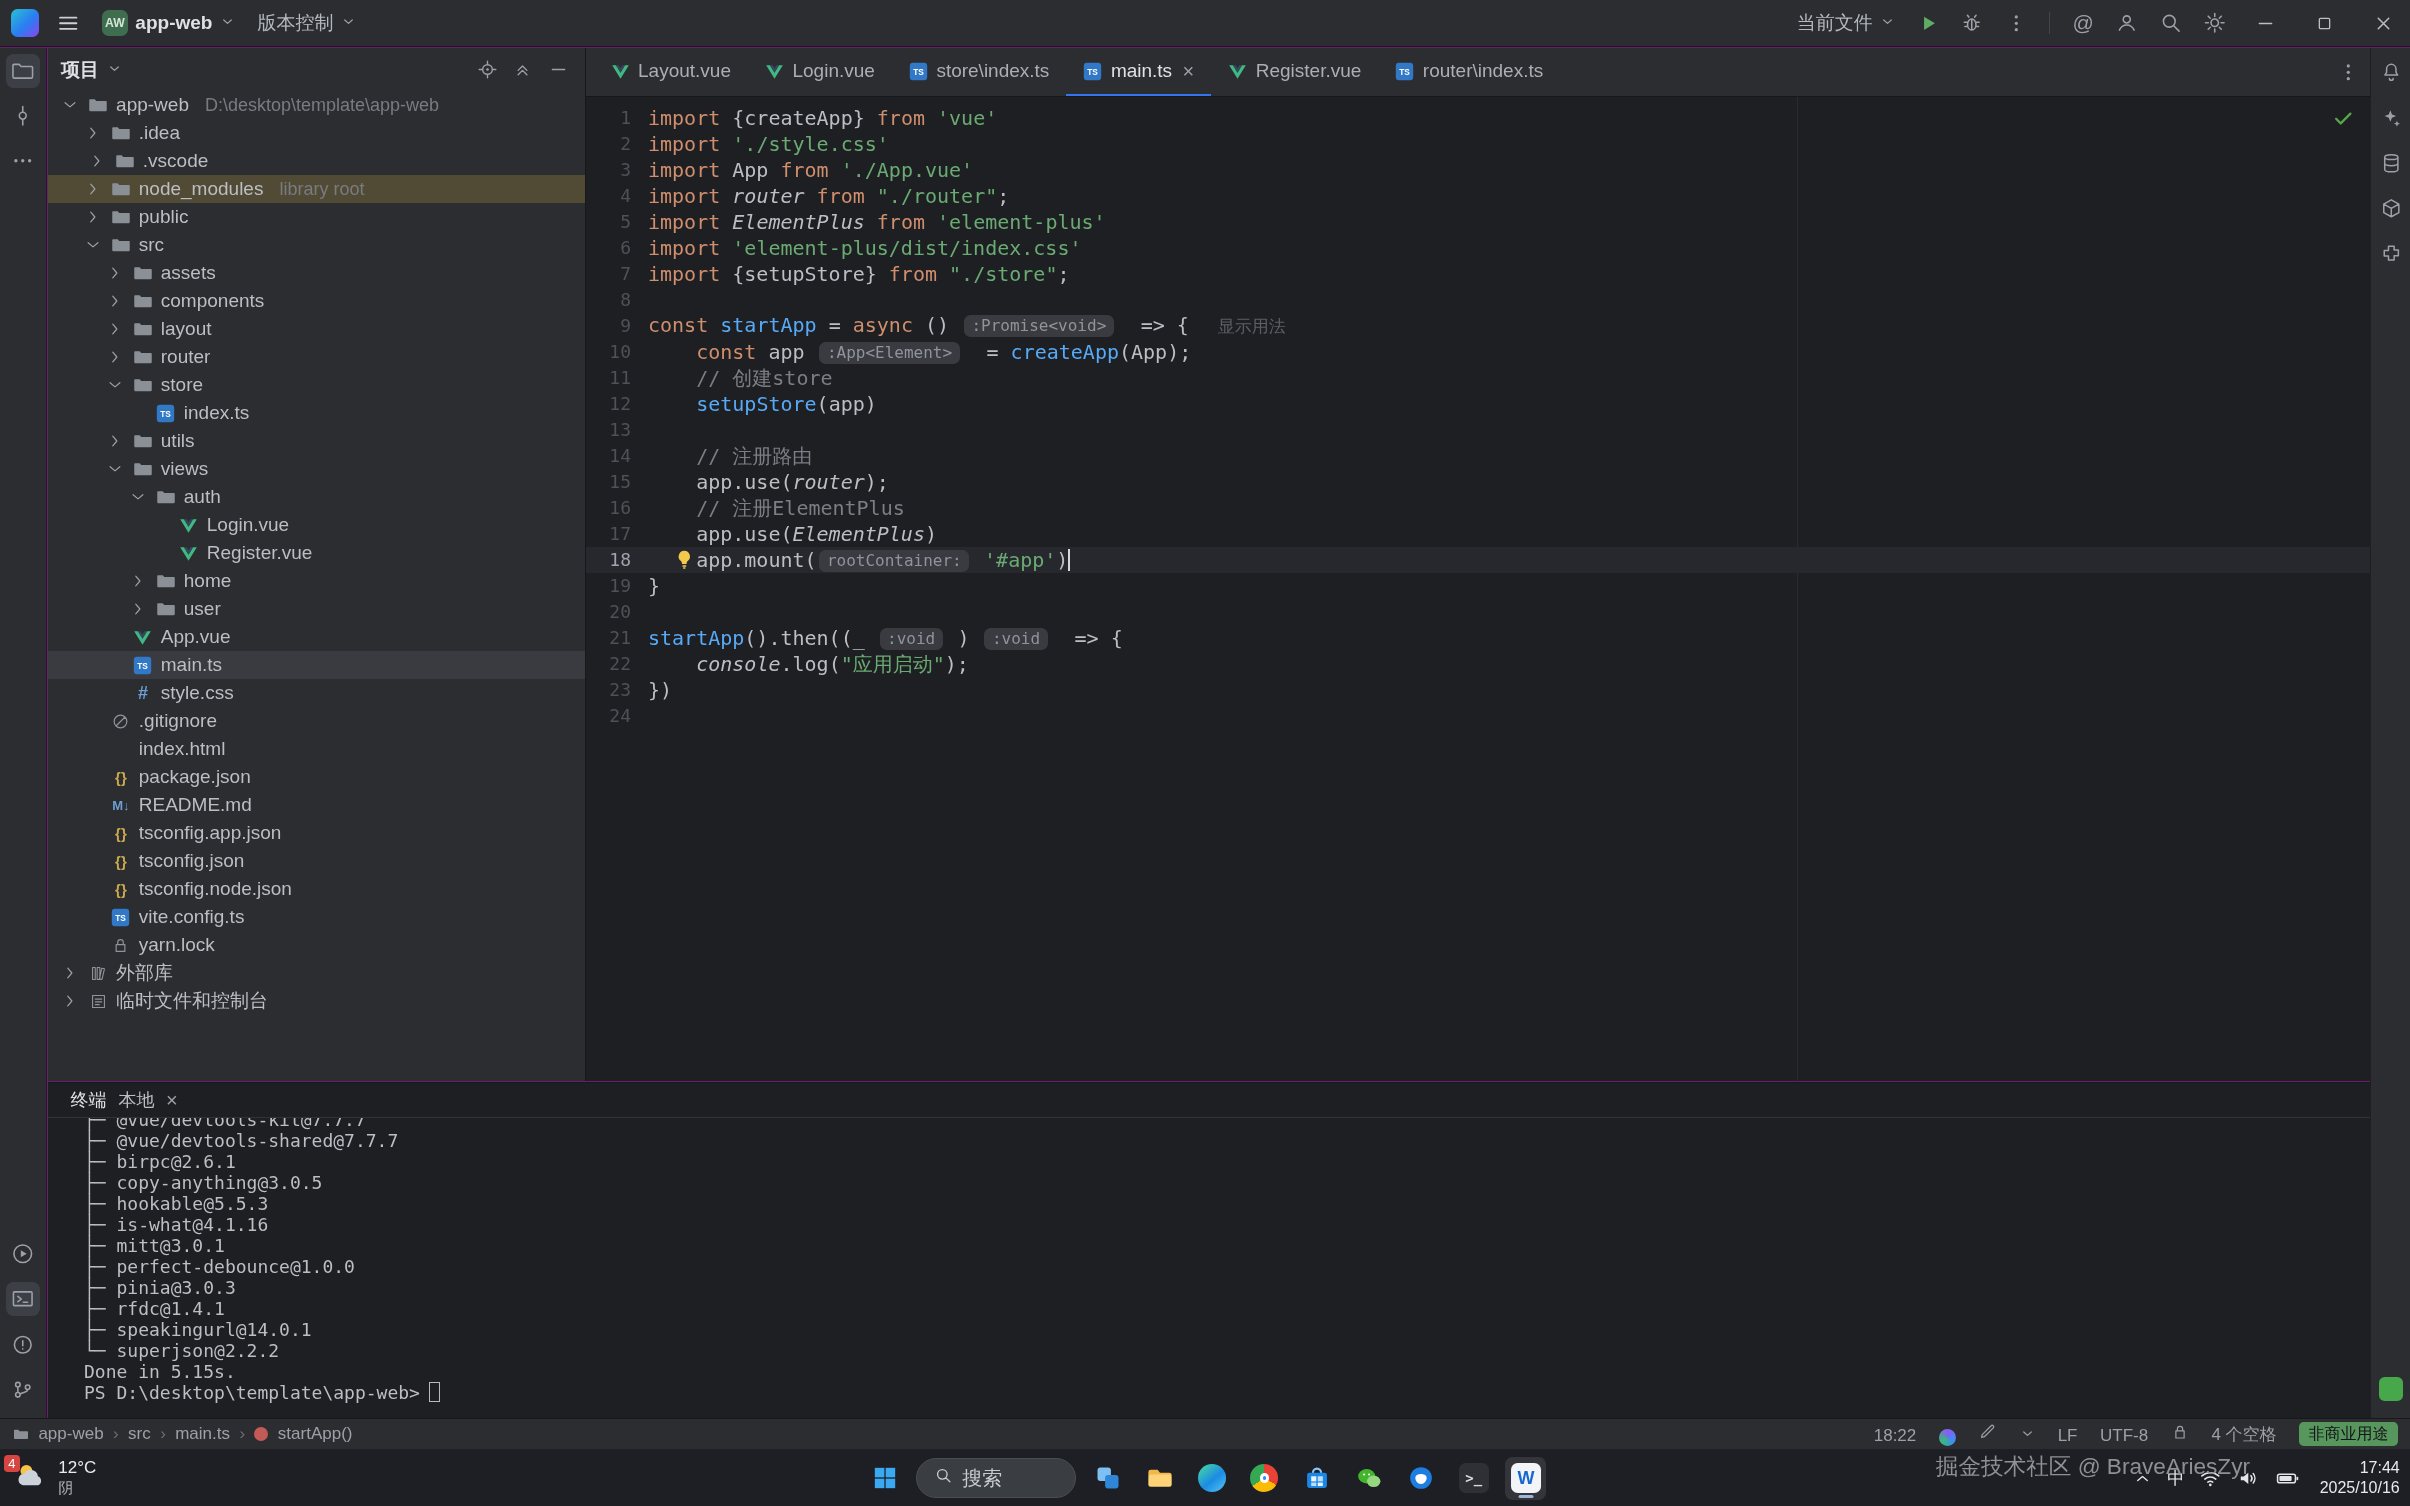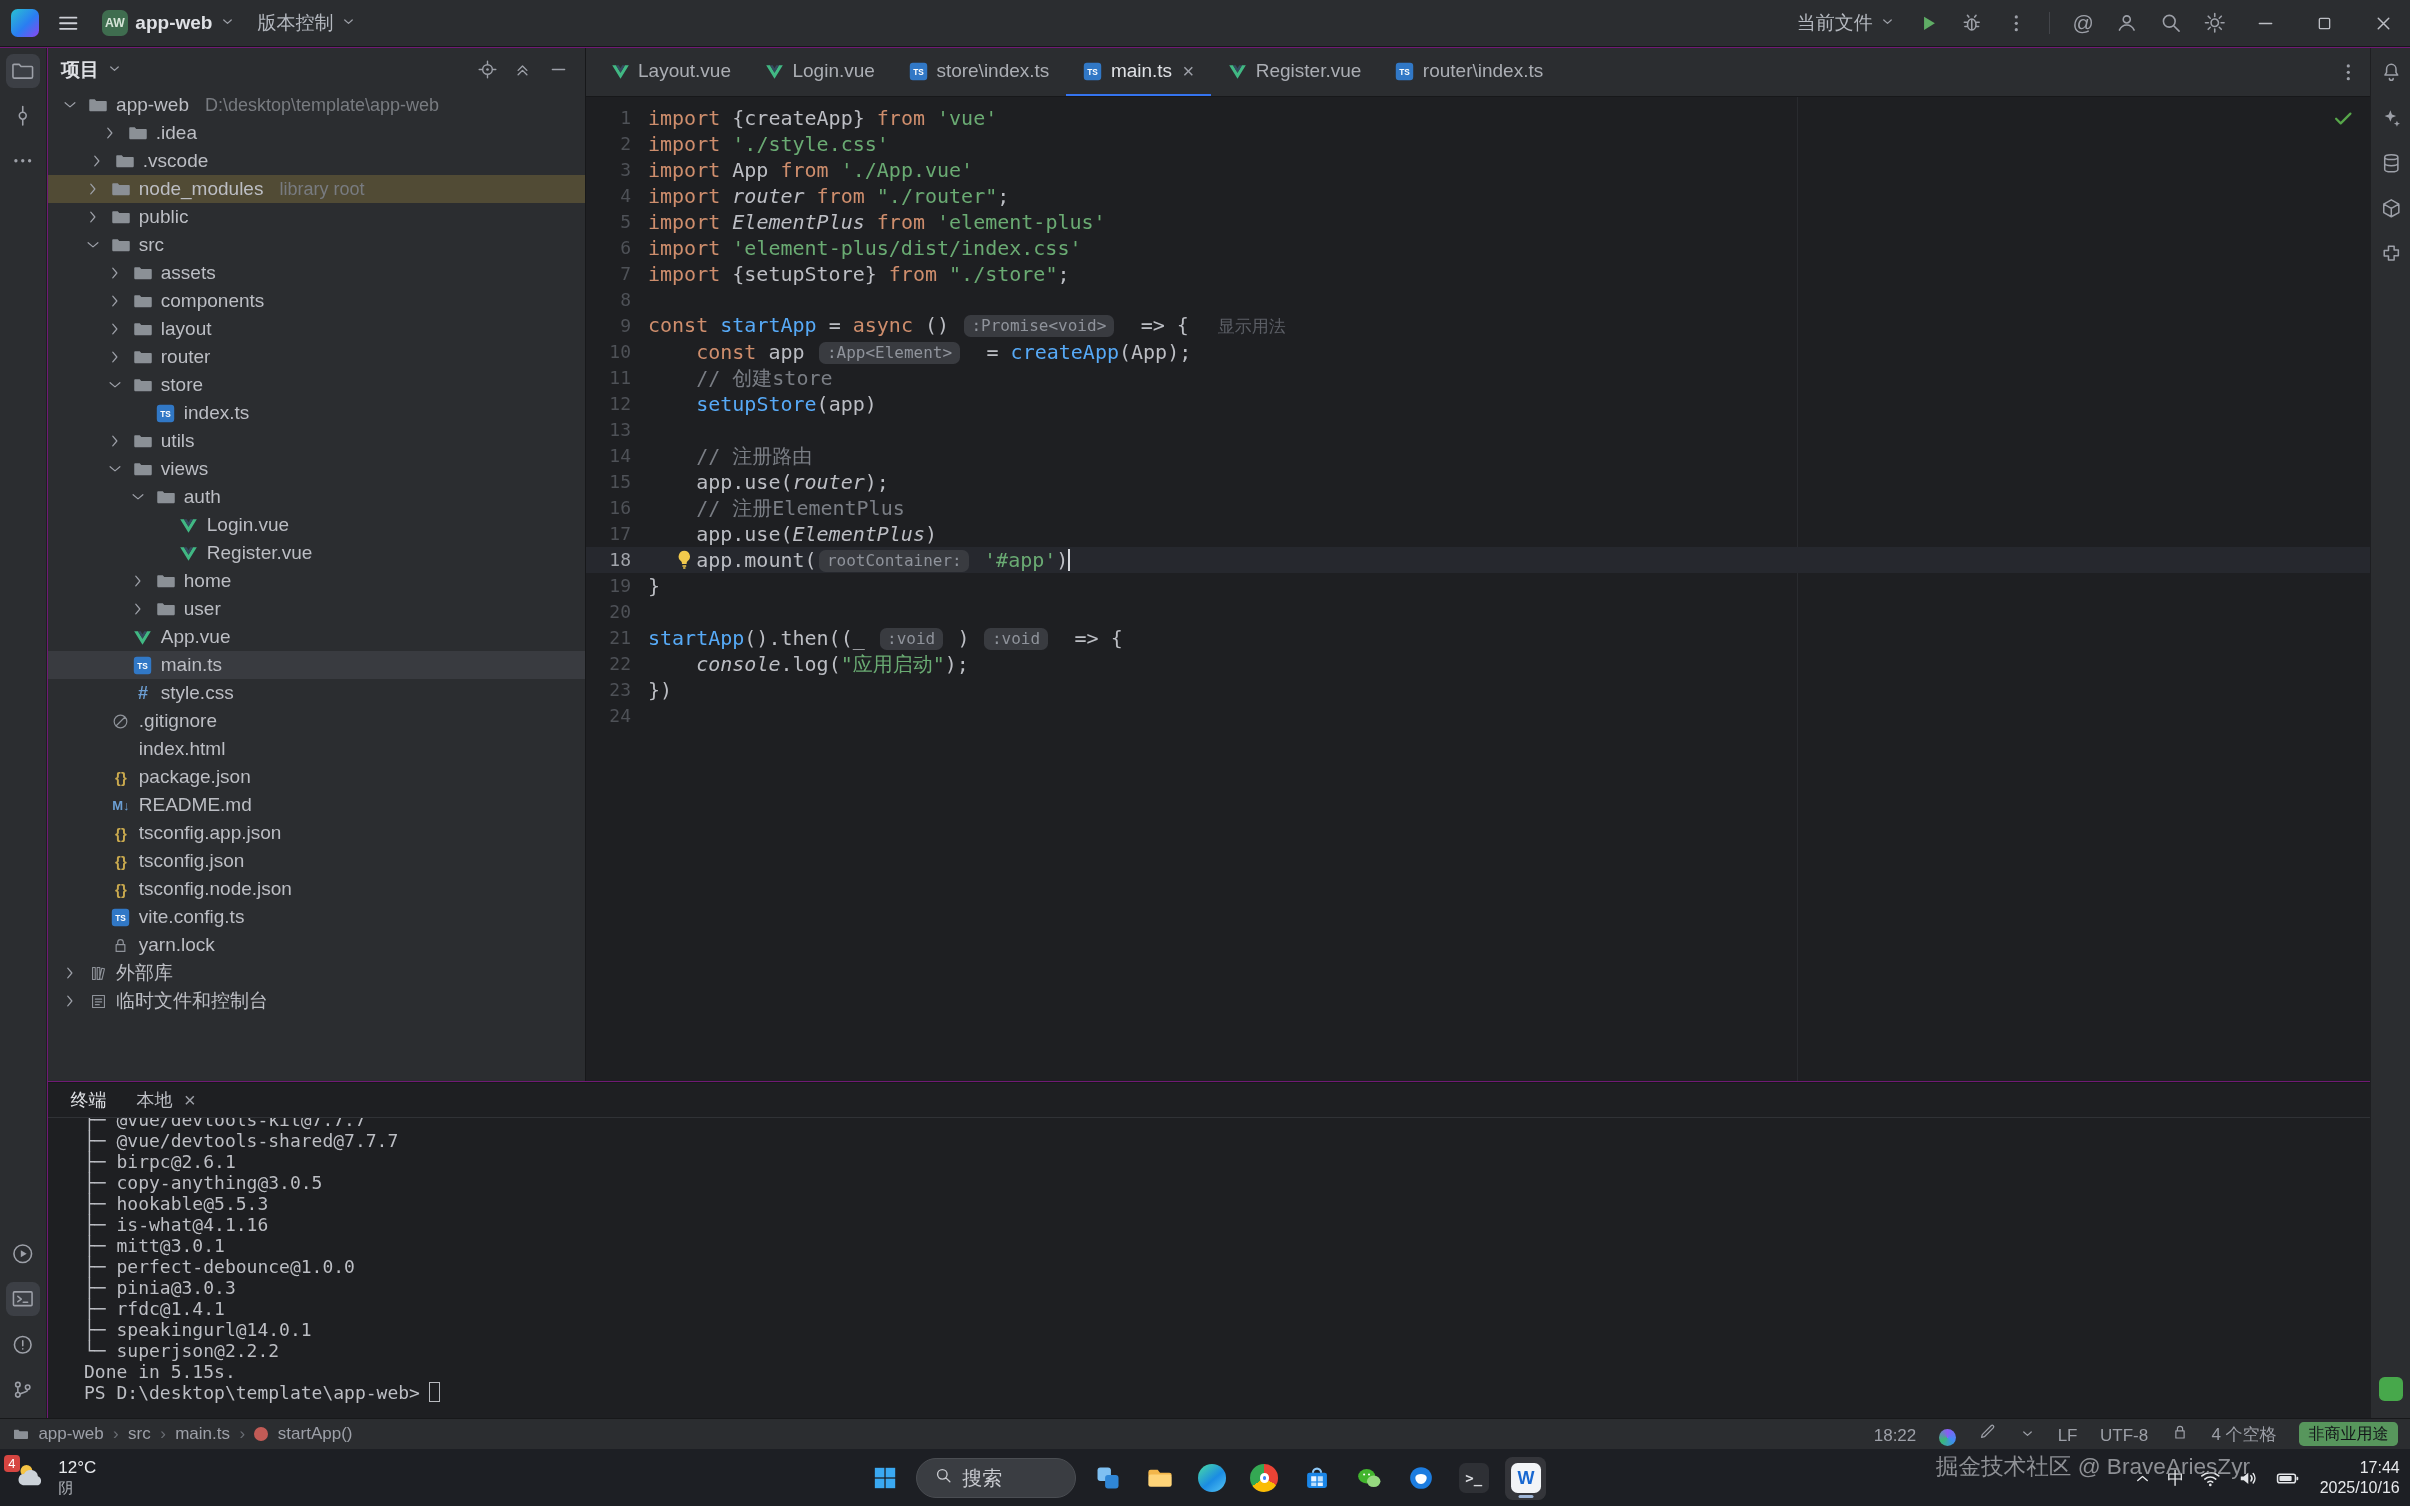".idea" div.trow { padding-left: 51px -> 34px }
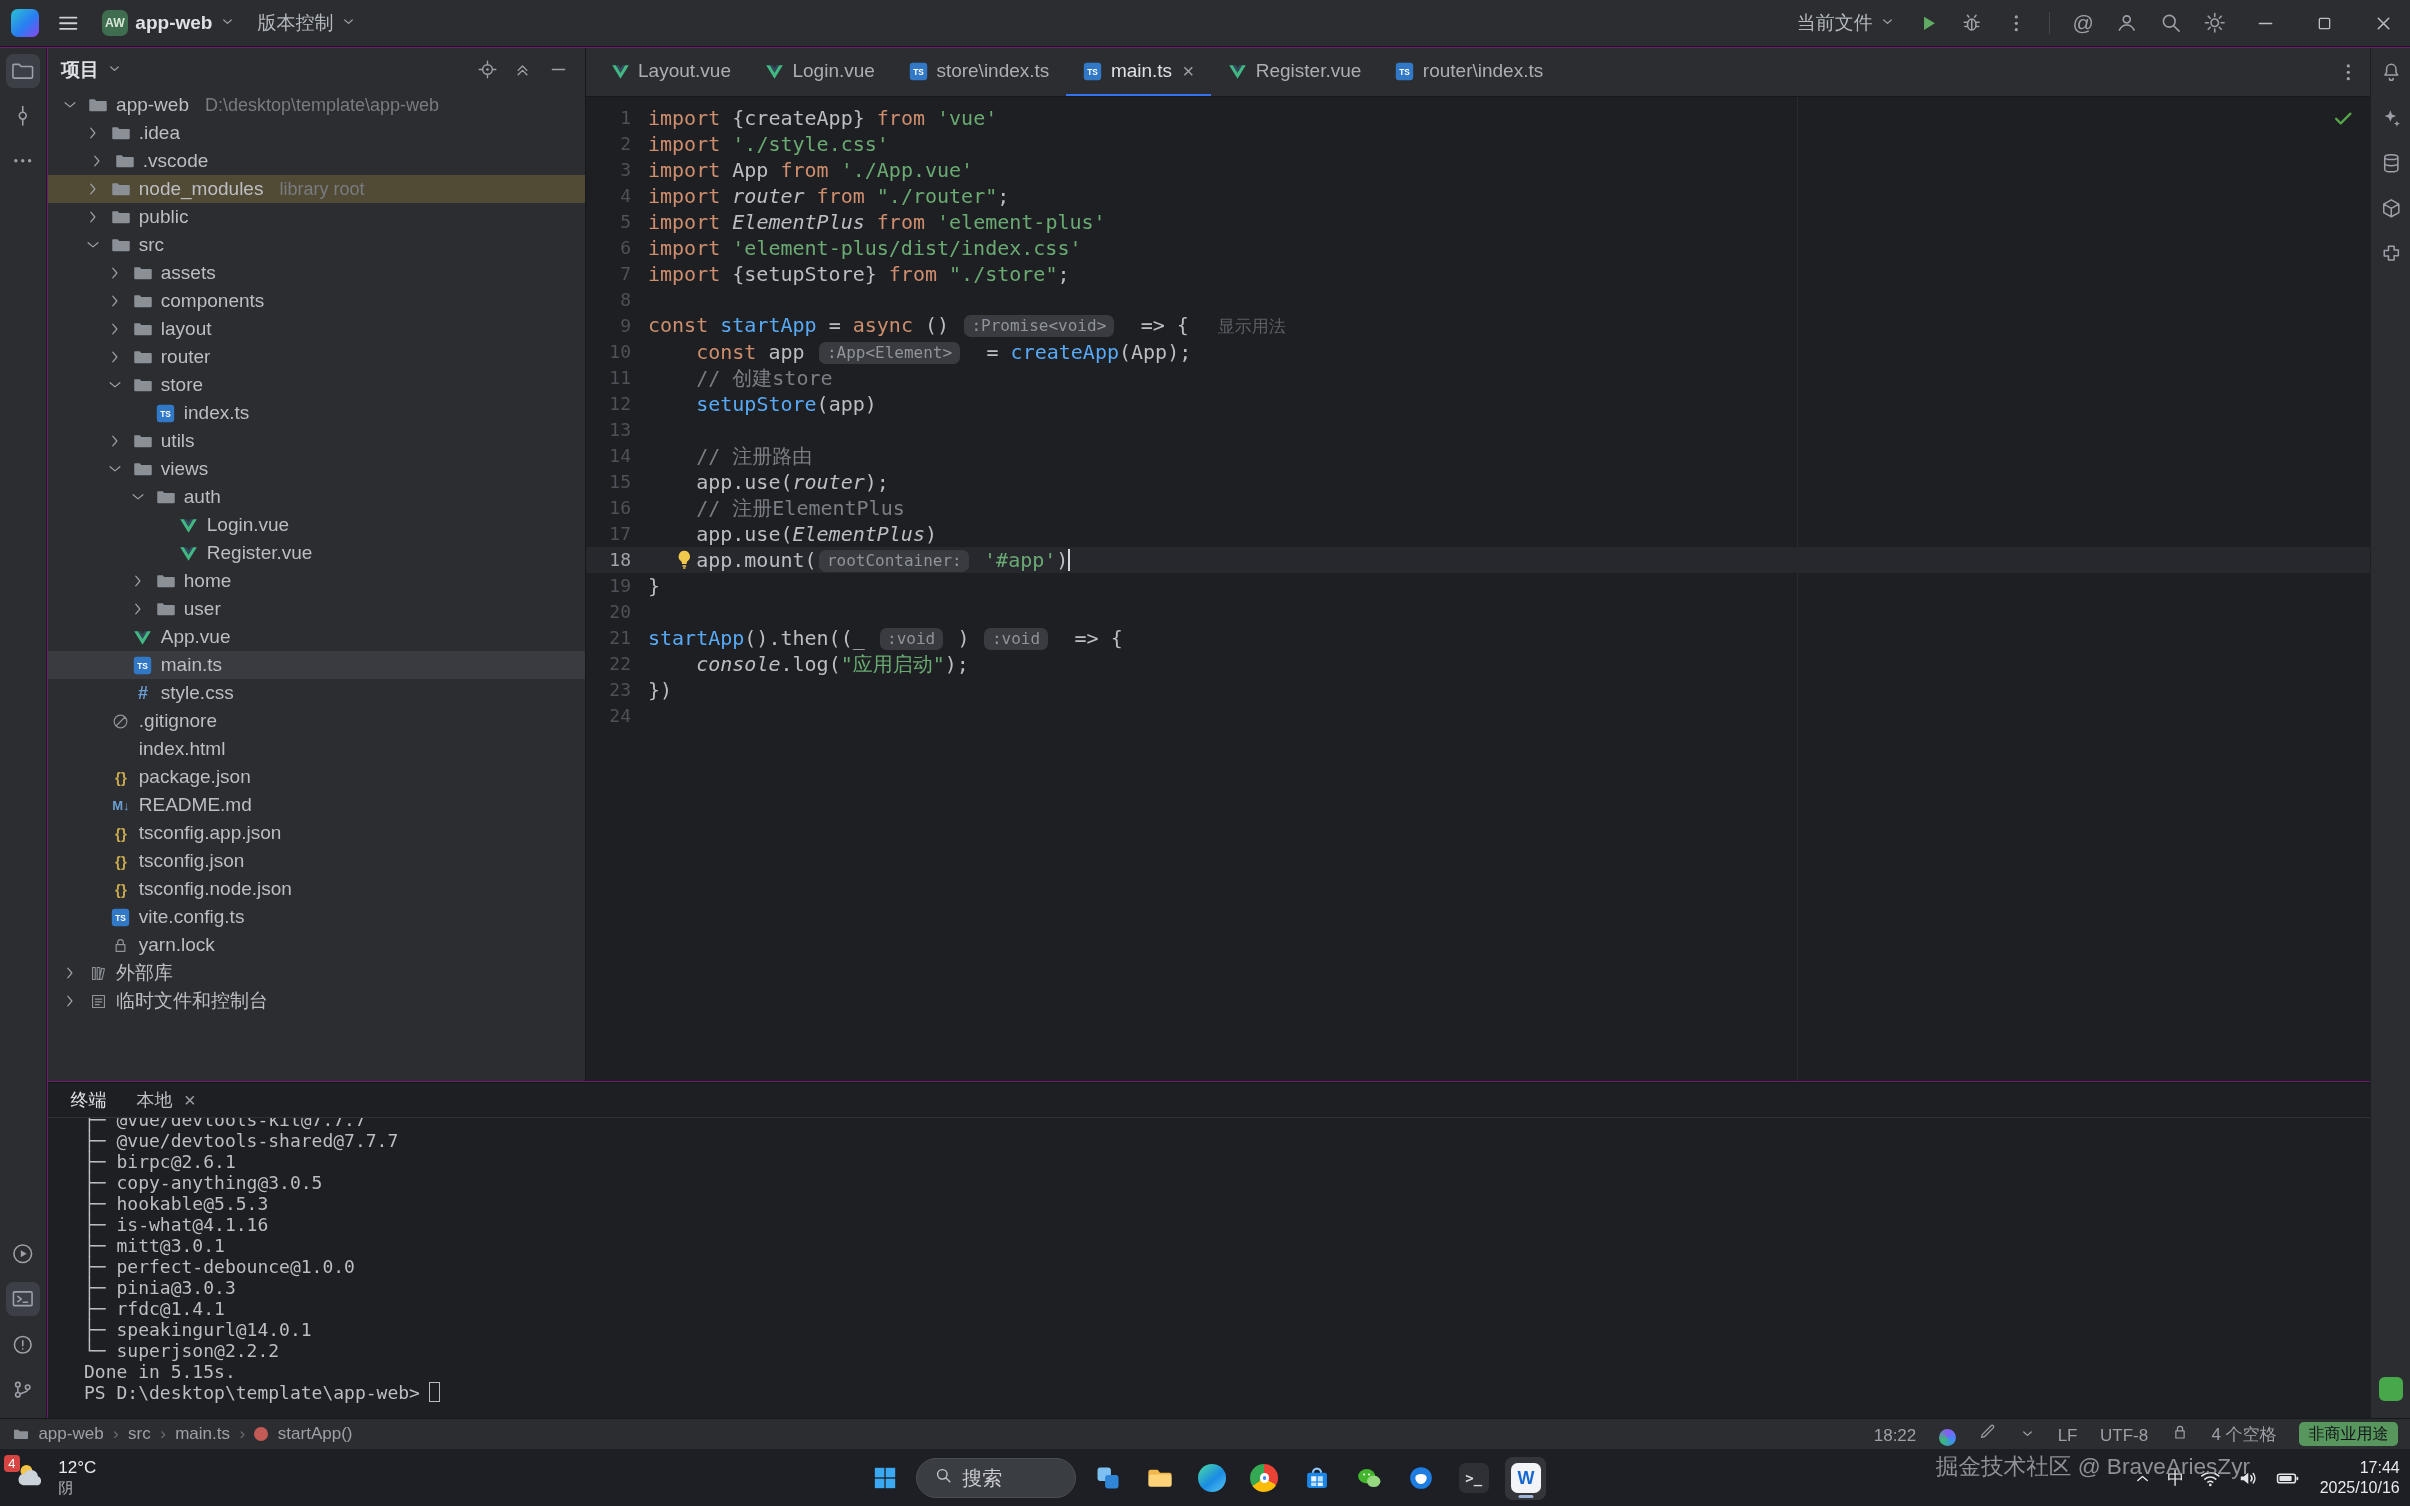"终端" .termbar { gap: 30px -> 12px }
